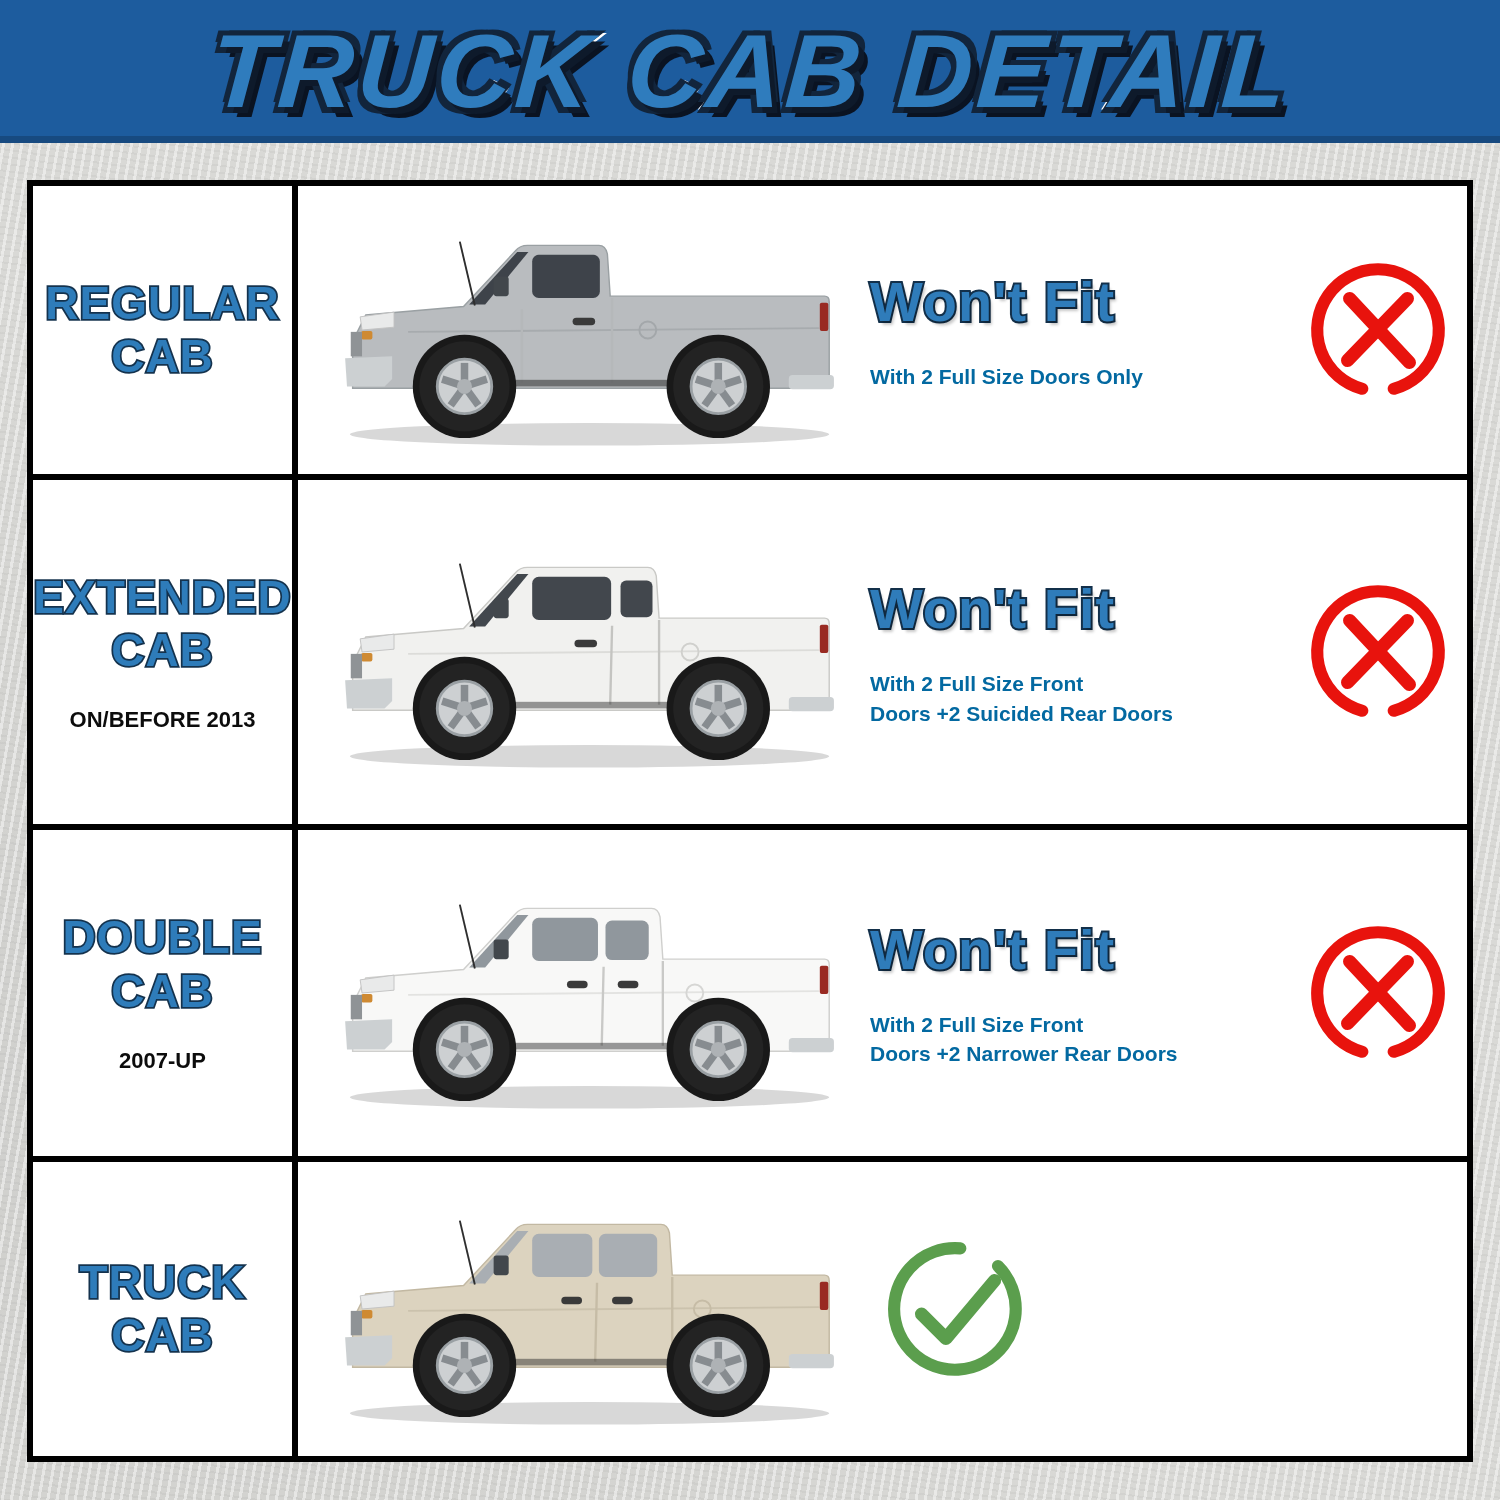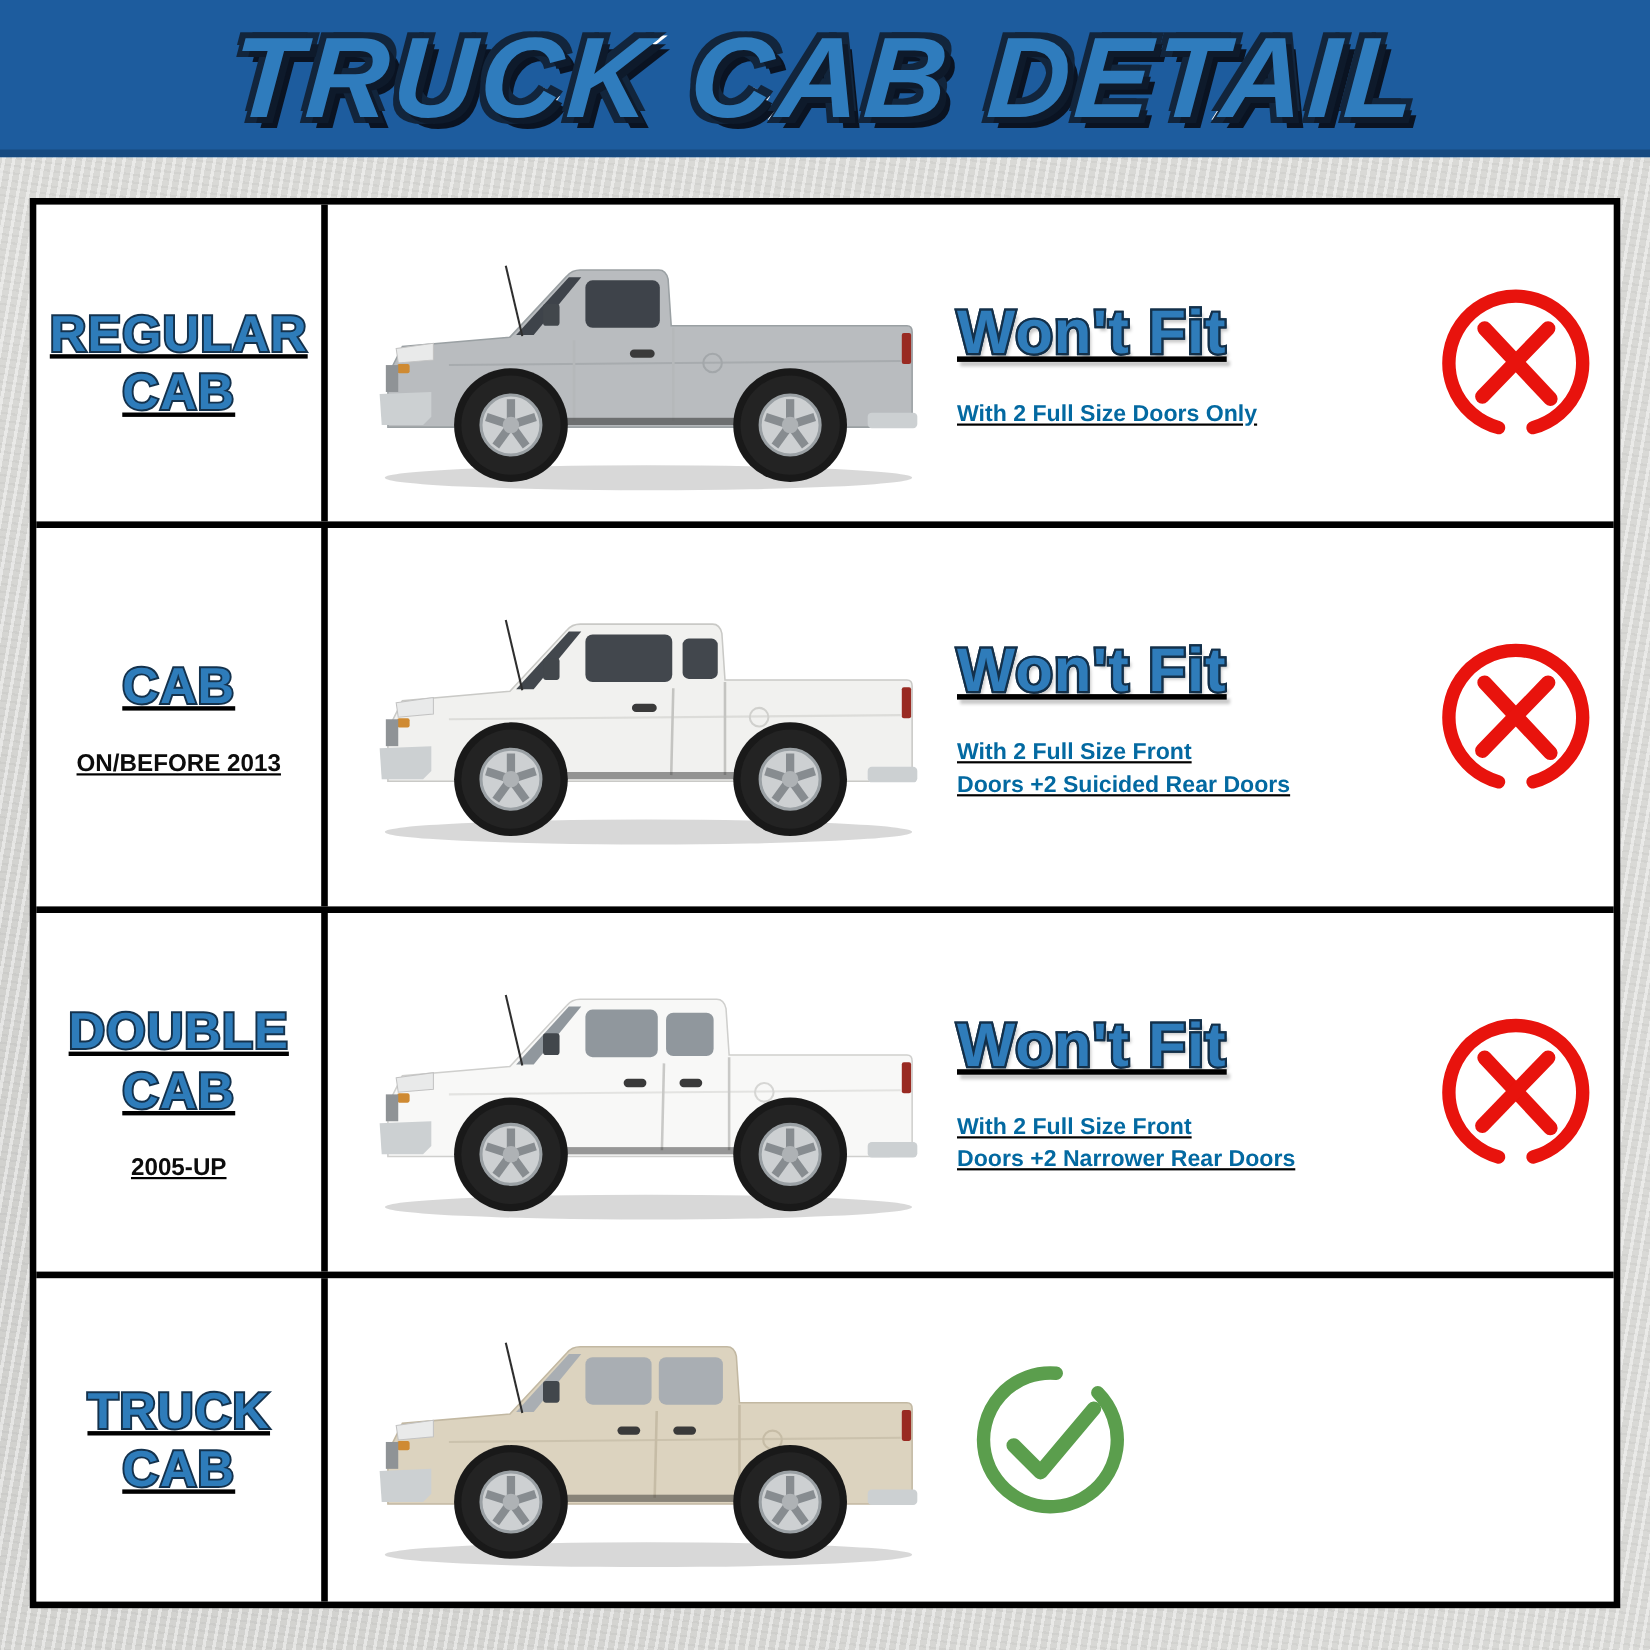"REGULAR" .row { text-decoration: underline -> none }
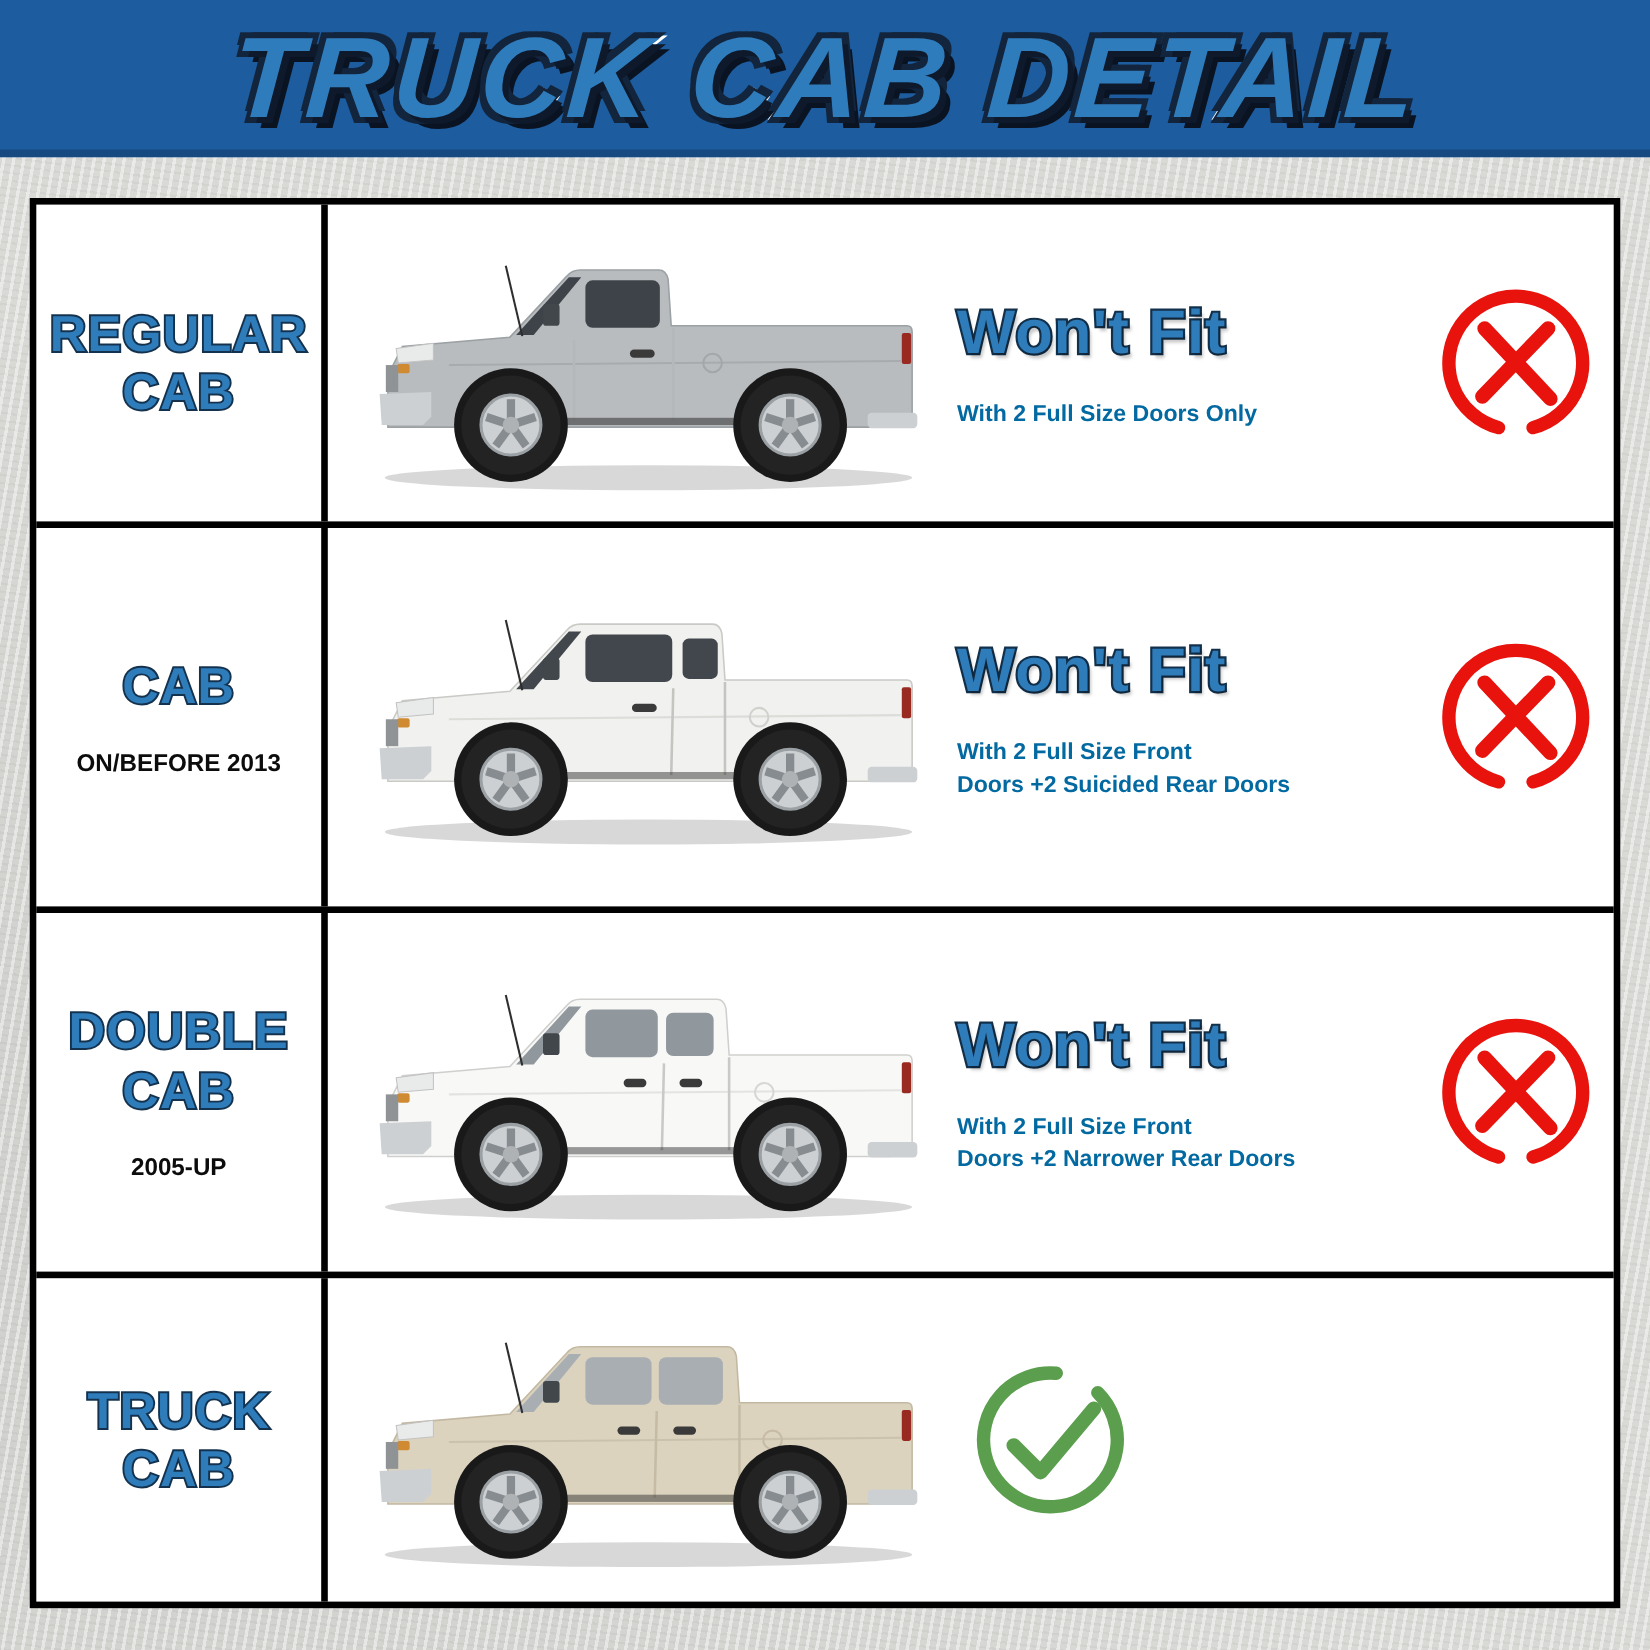"EXTENDED" span { html: none -> <span>EXTENDED</span> }
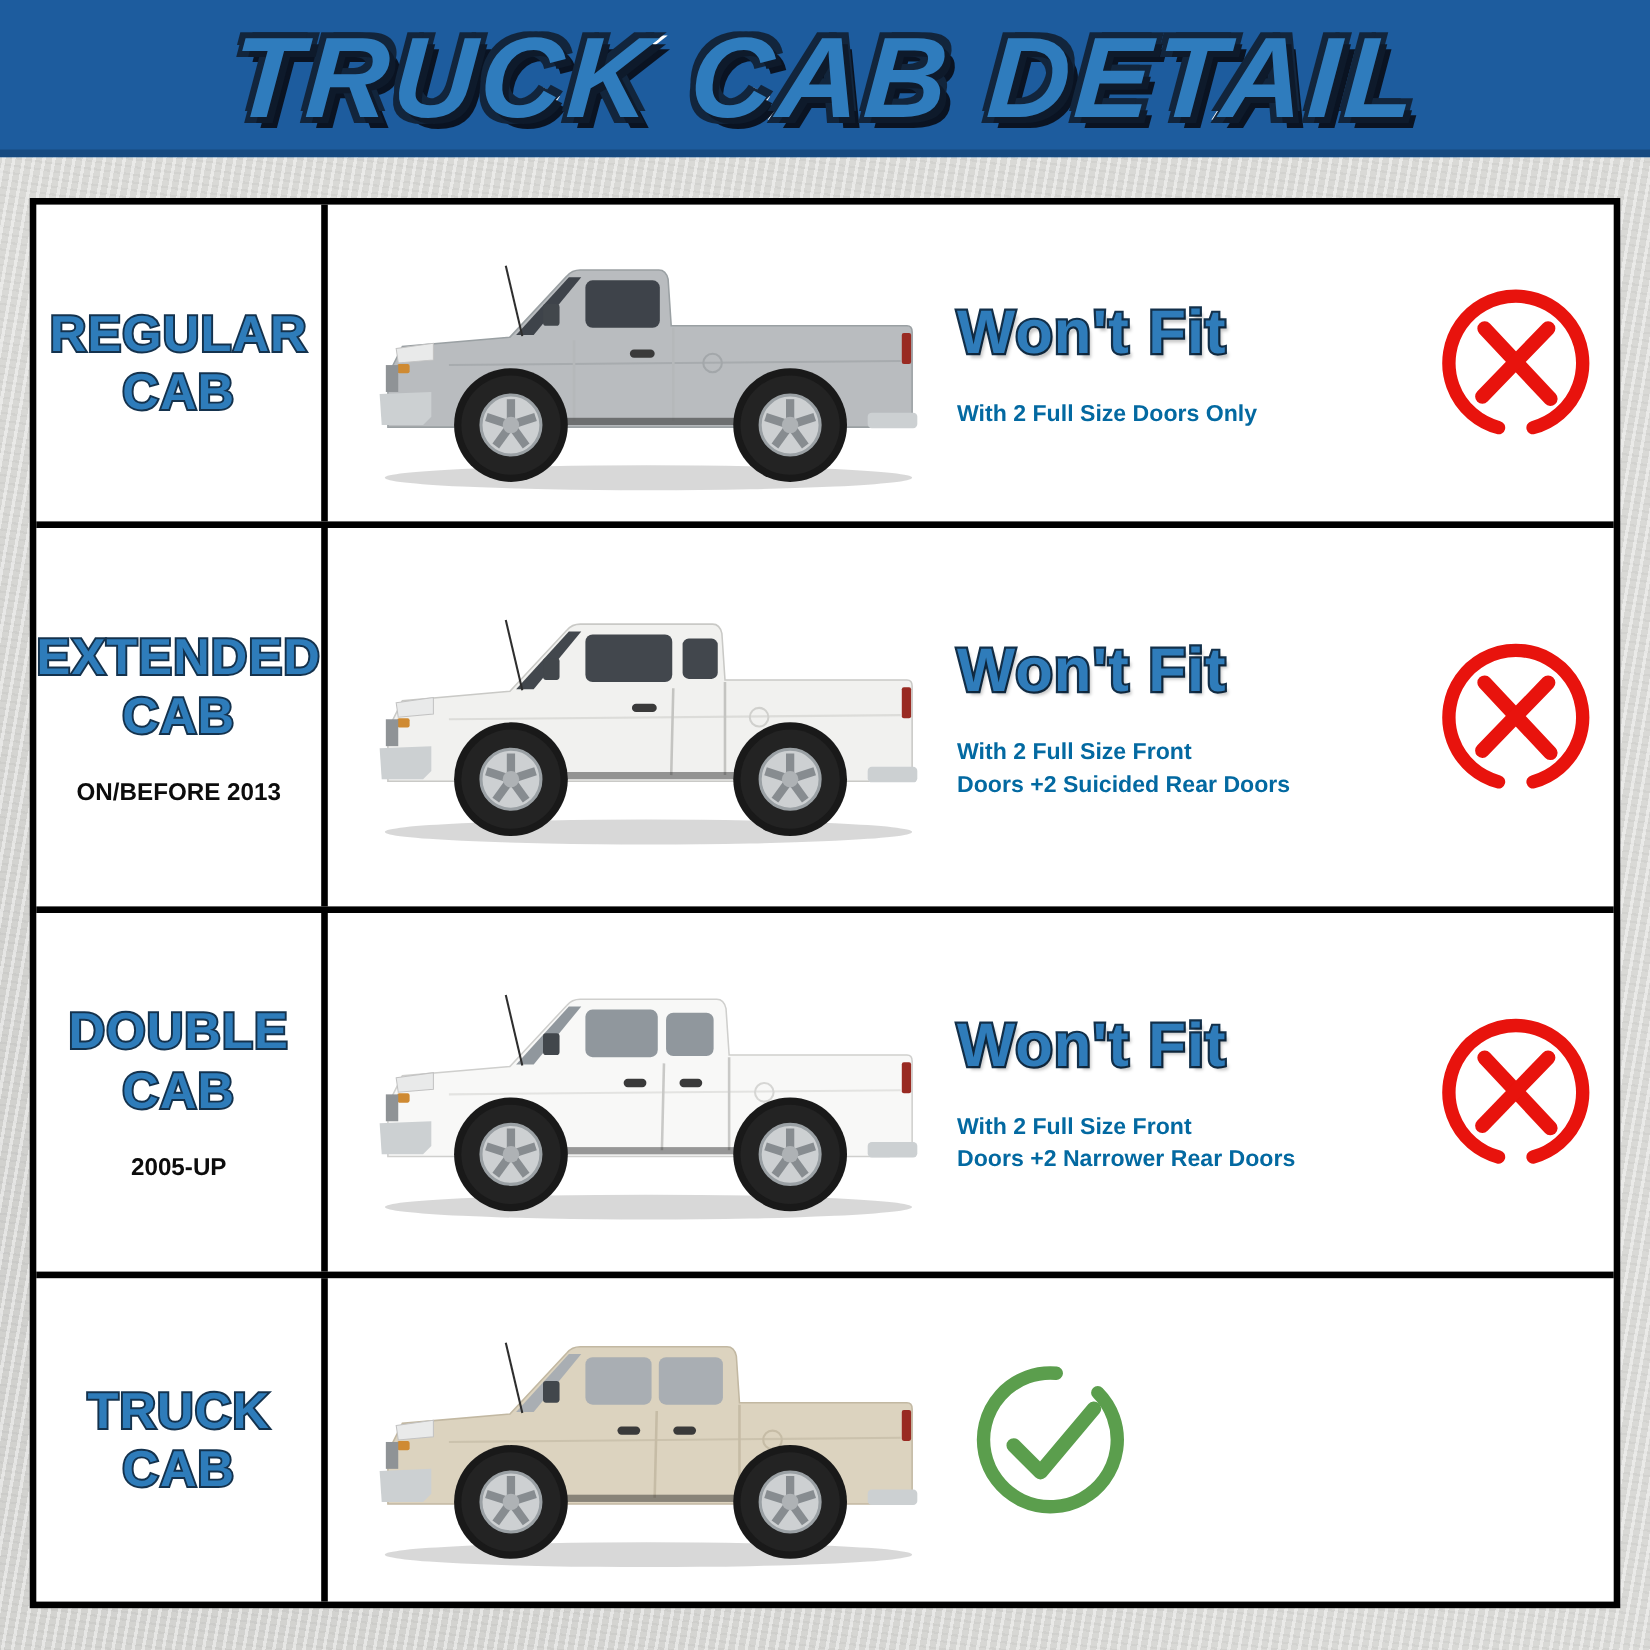"2005-UP" div.cab-note { text: 2005-UP -> 2007-UP }
